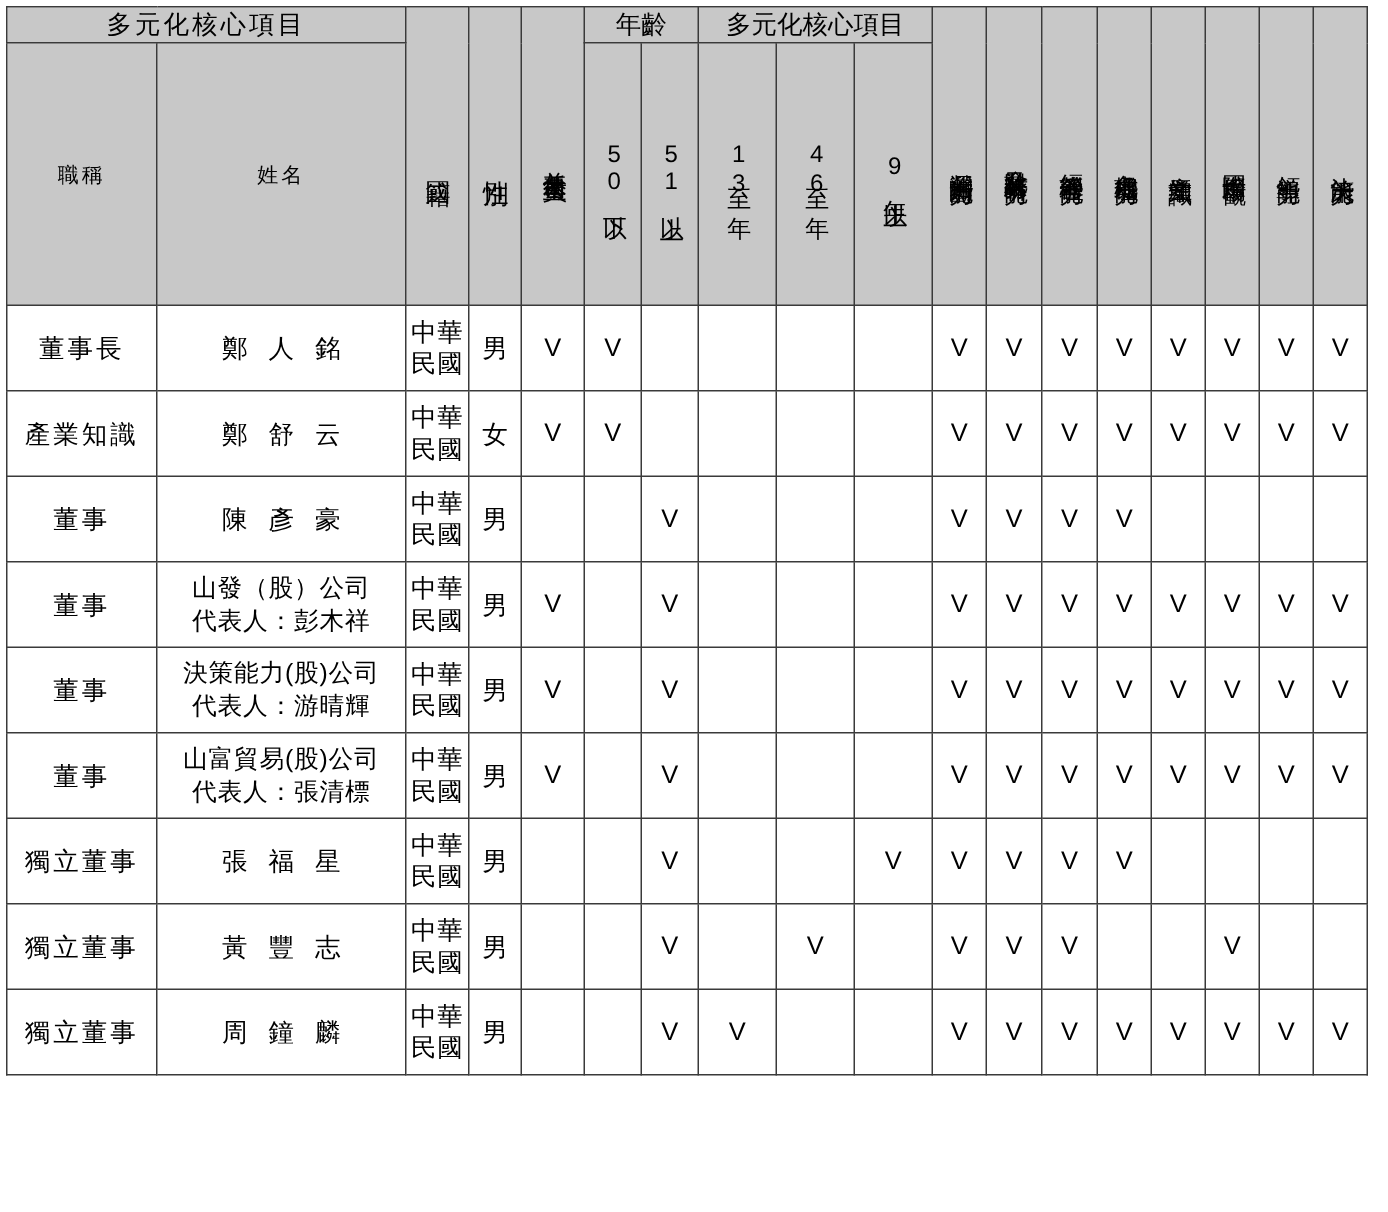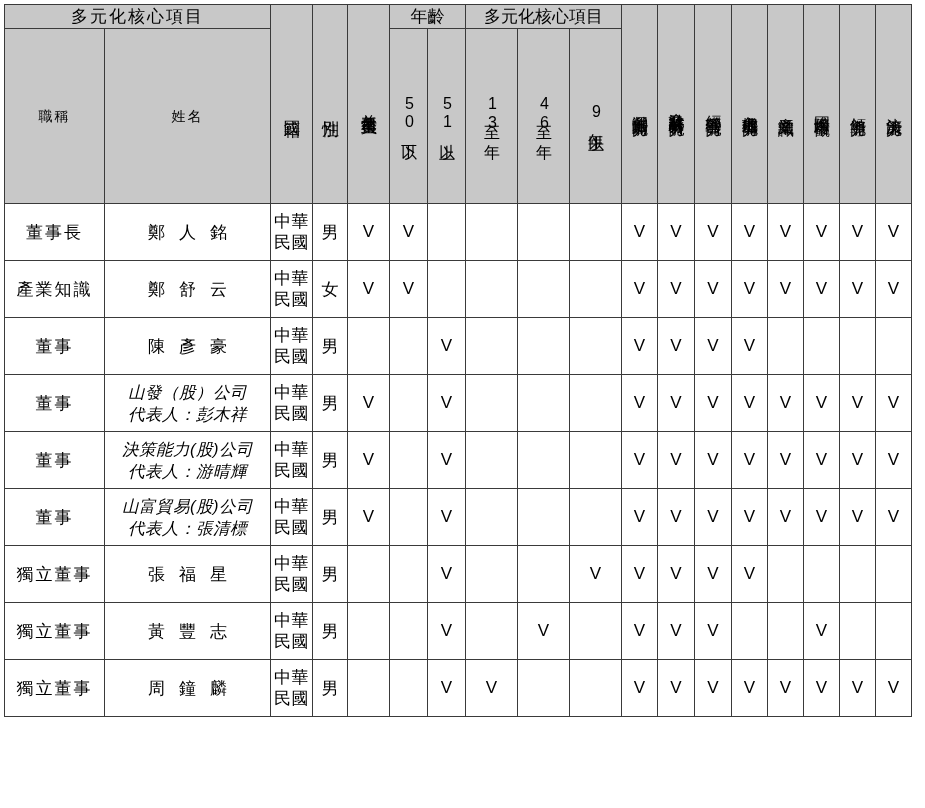"山發（股）公司" td.name-cell .two-line { font-style: italic -> none }
